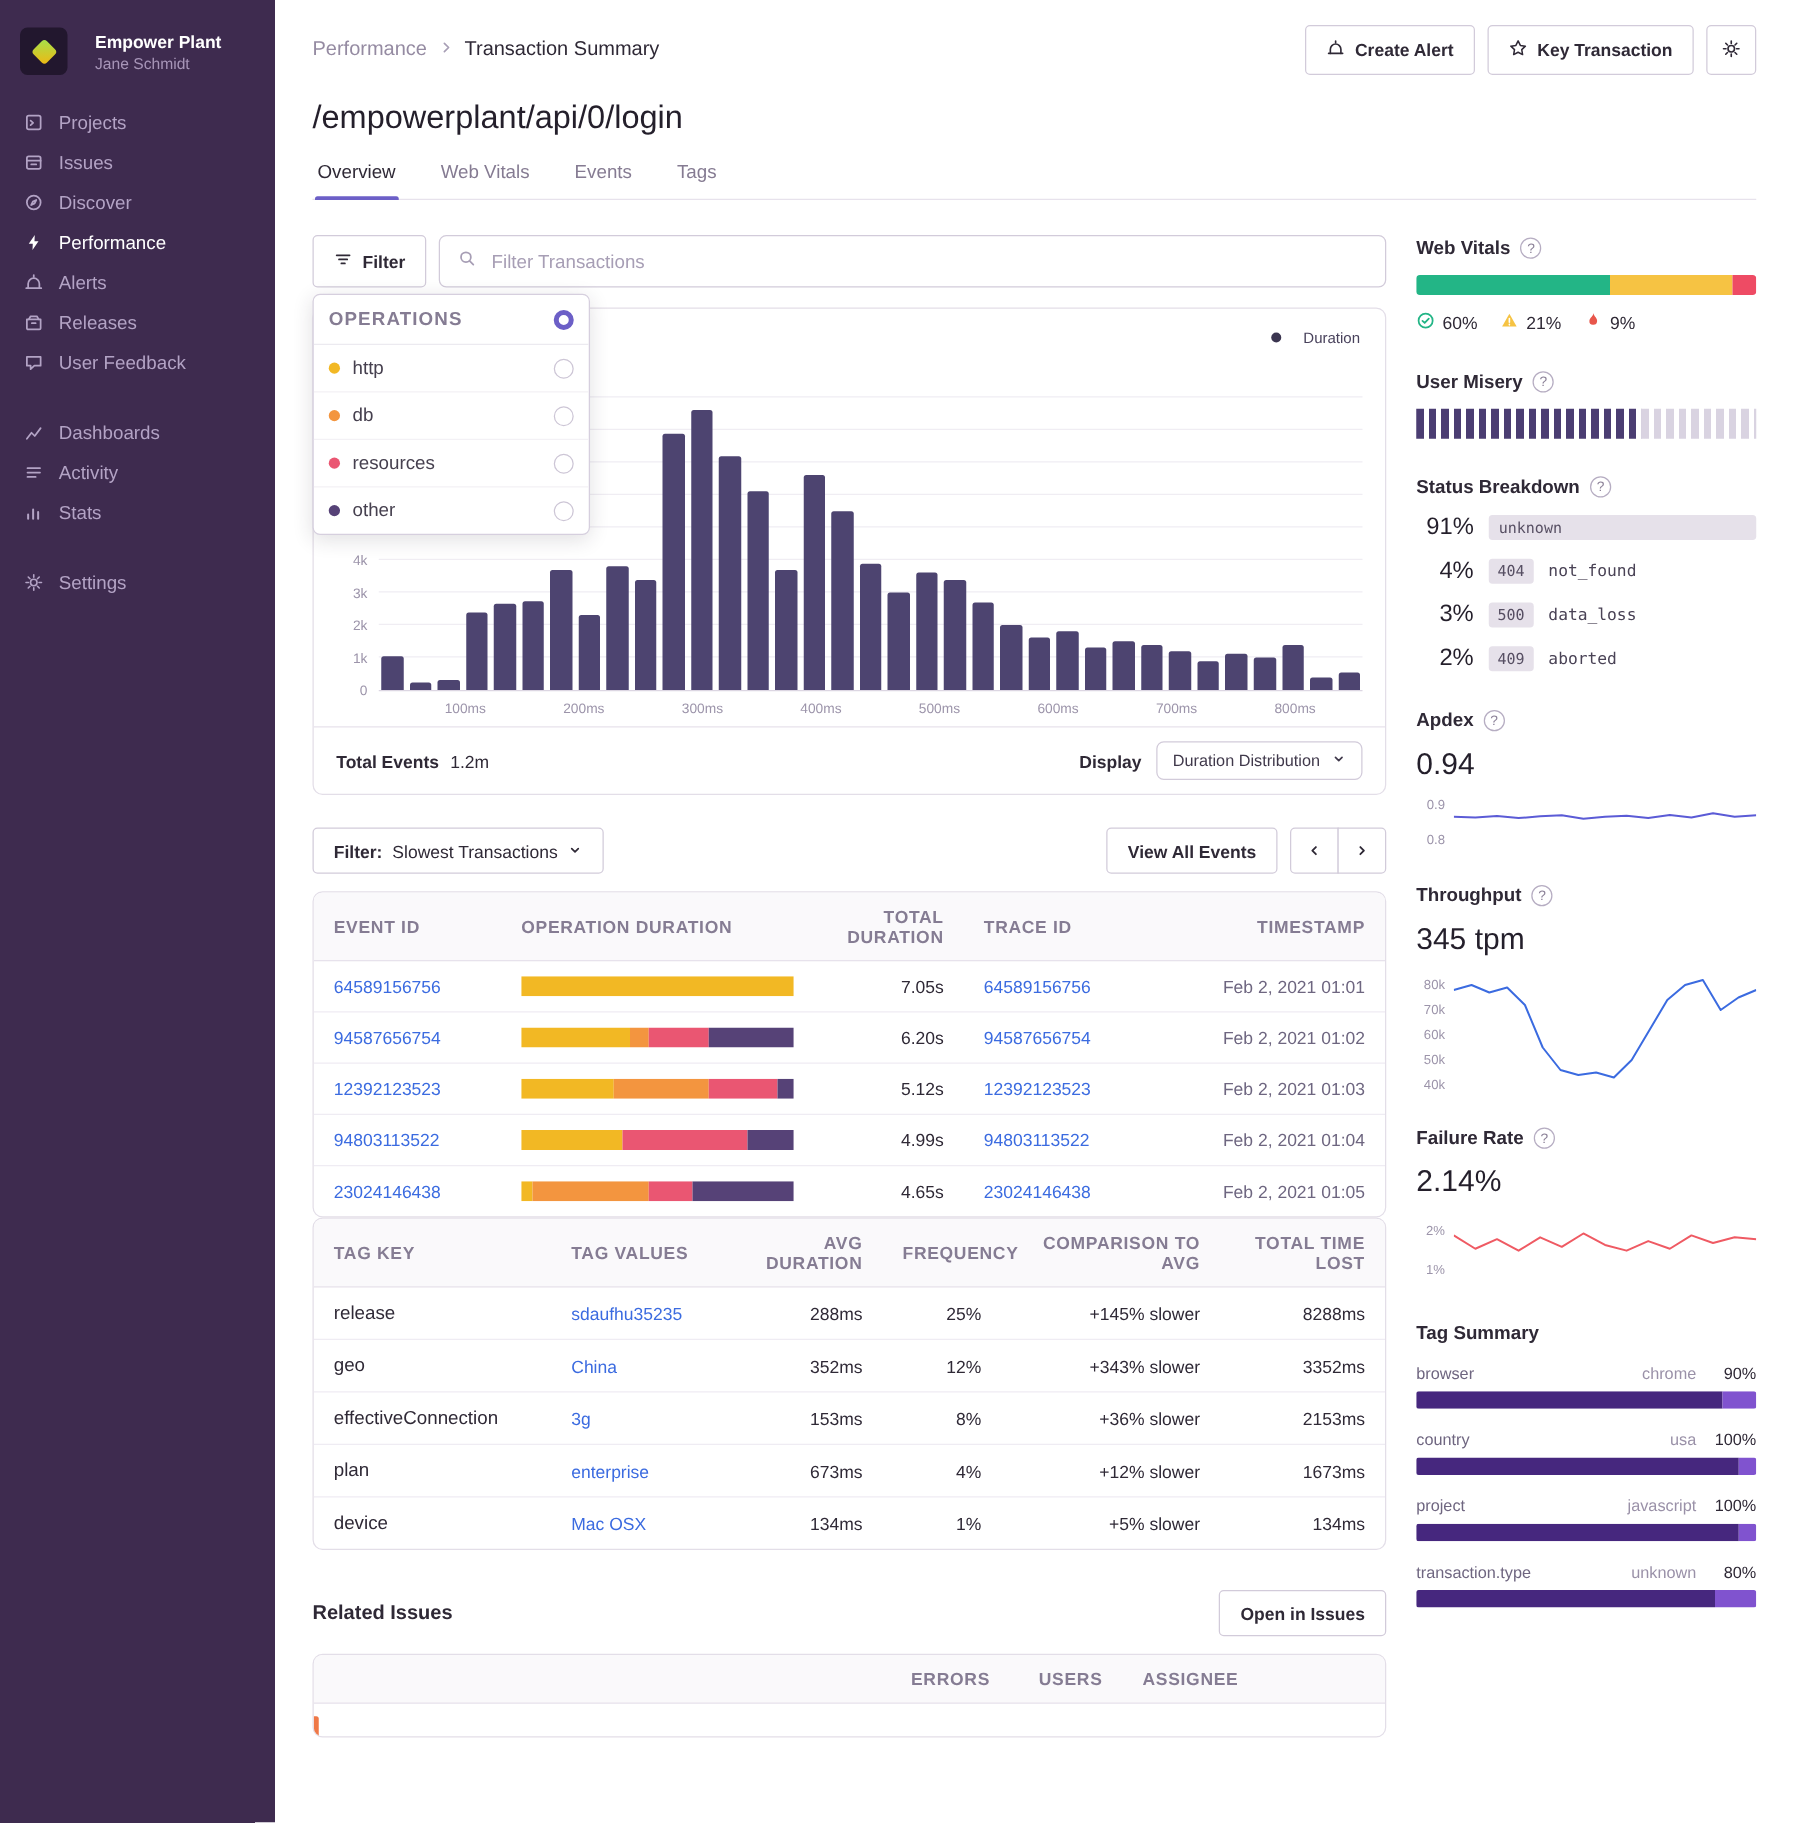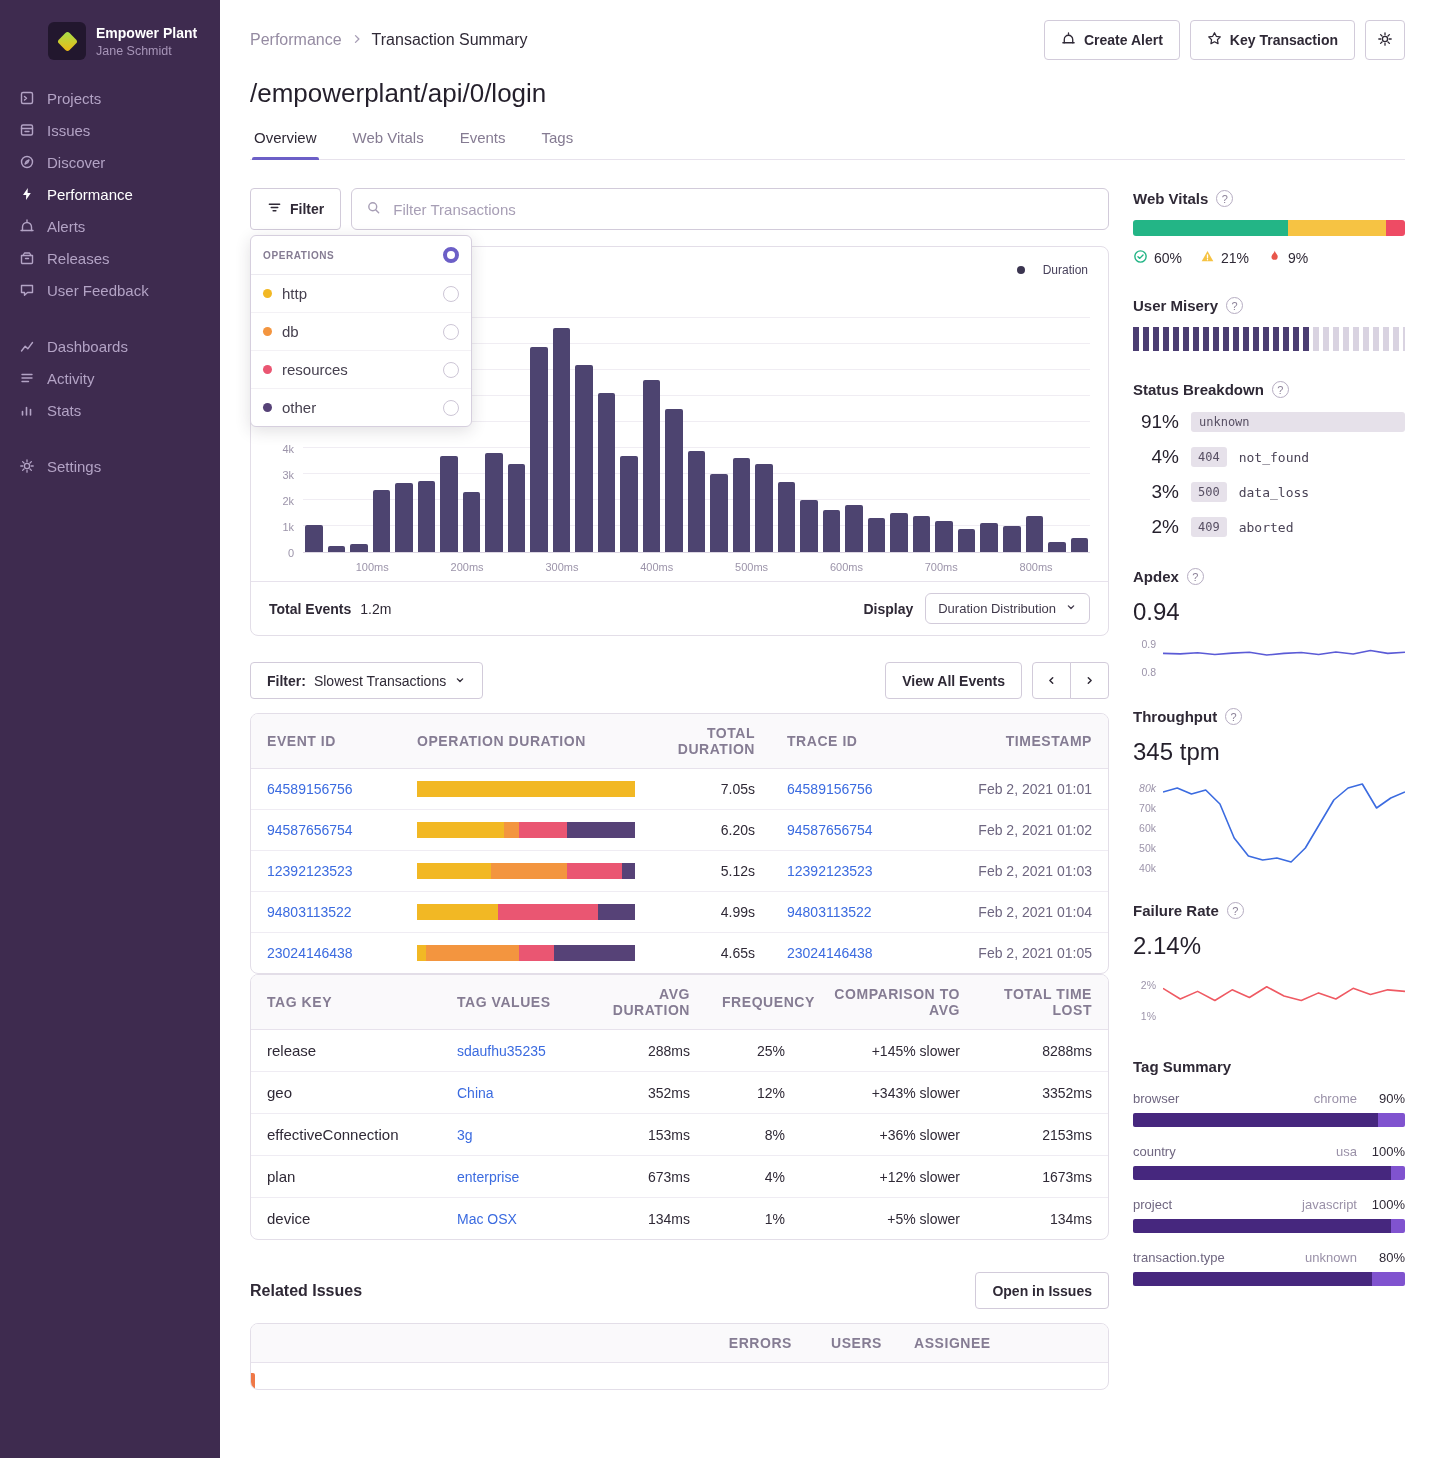"Empower Plant" .org { gap: 10px -> 22px; margin-left: 32px -> none }
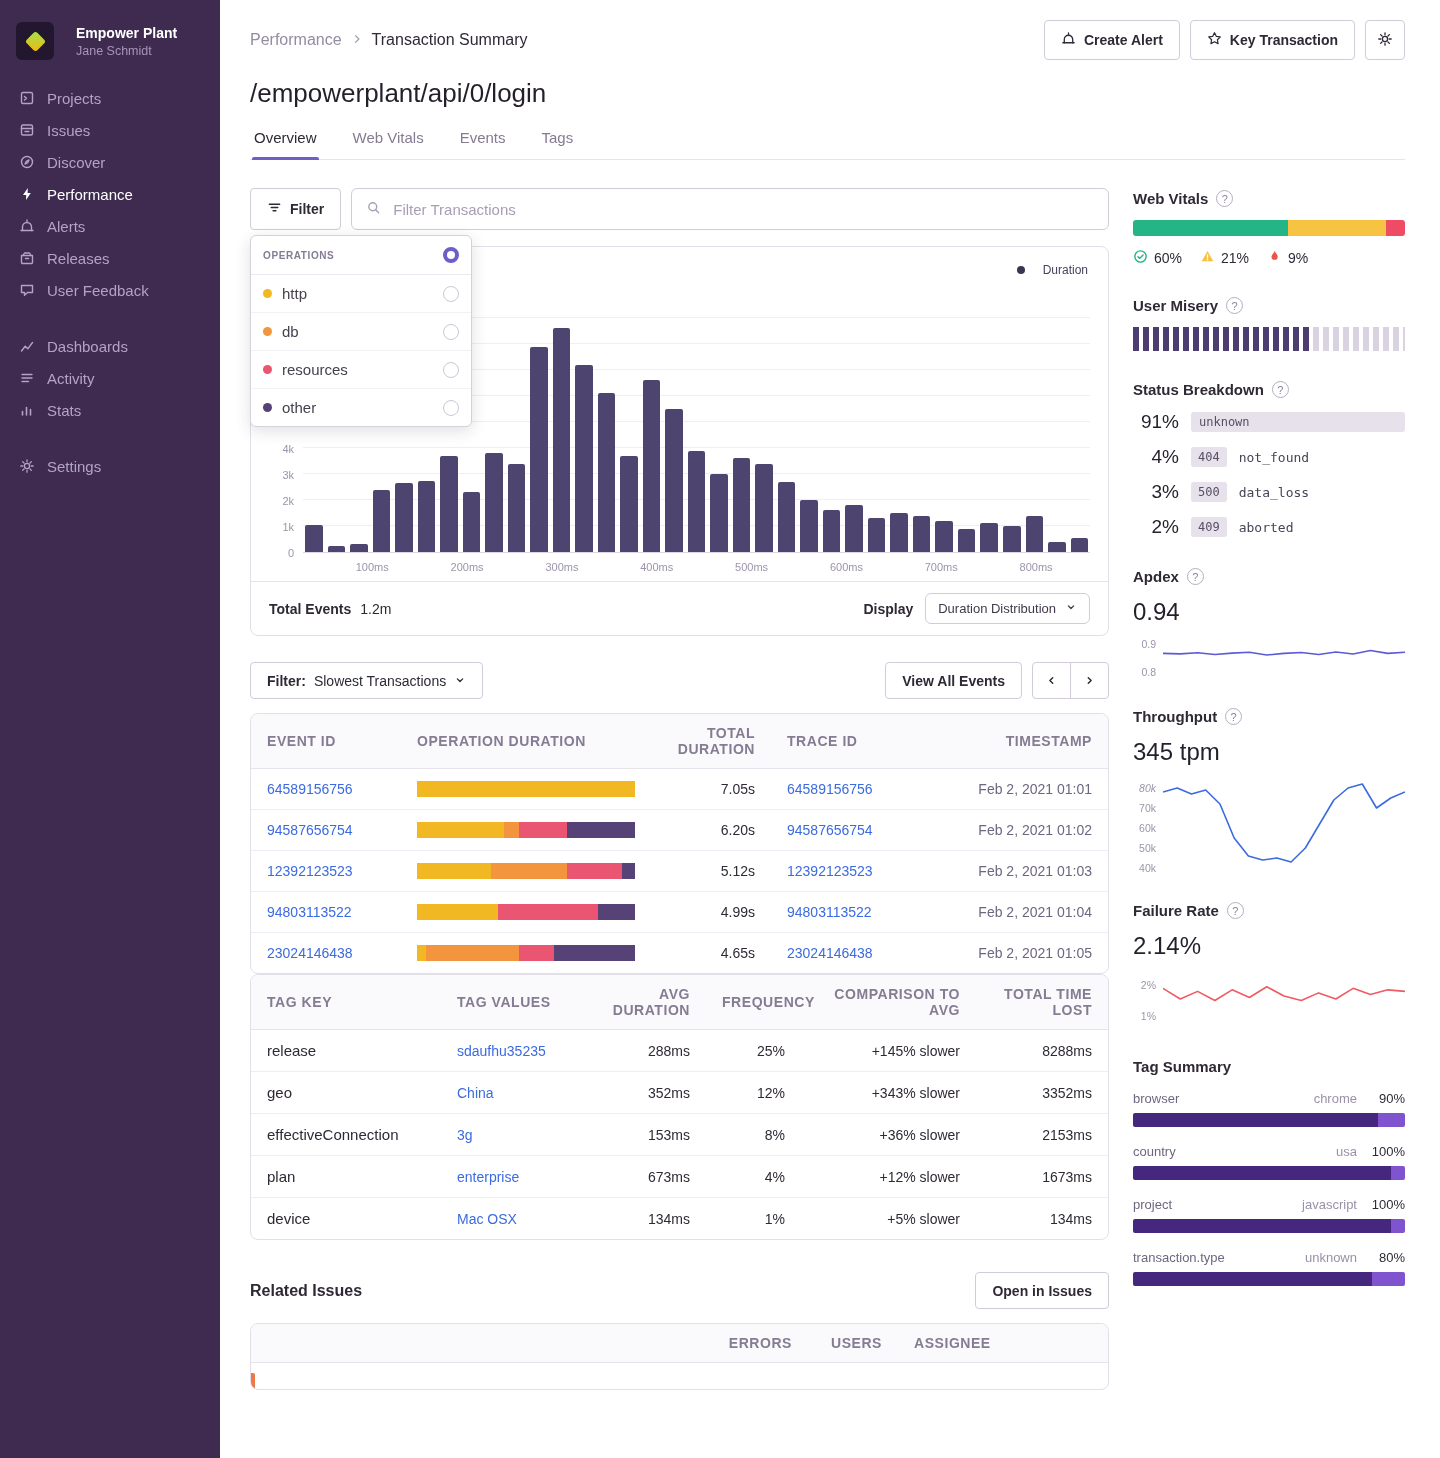"OPERATIONS" .dd-header { font-size: 10px -> 15px }
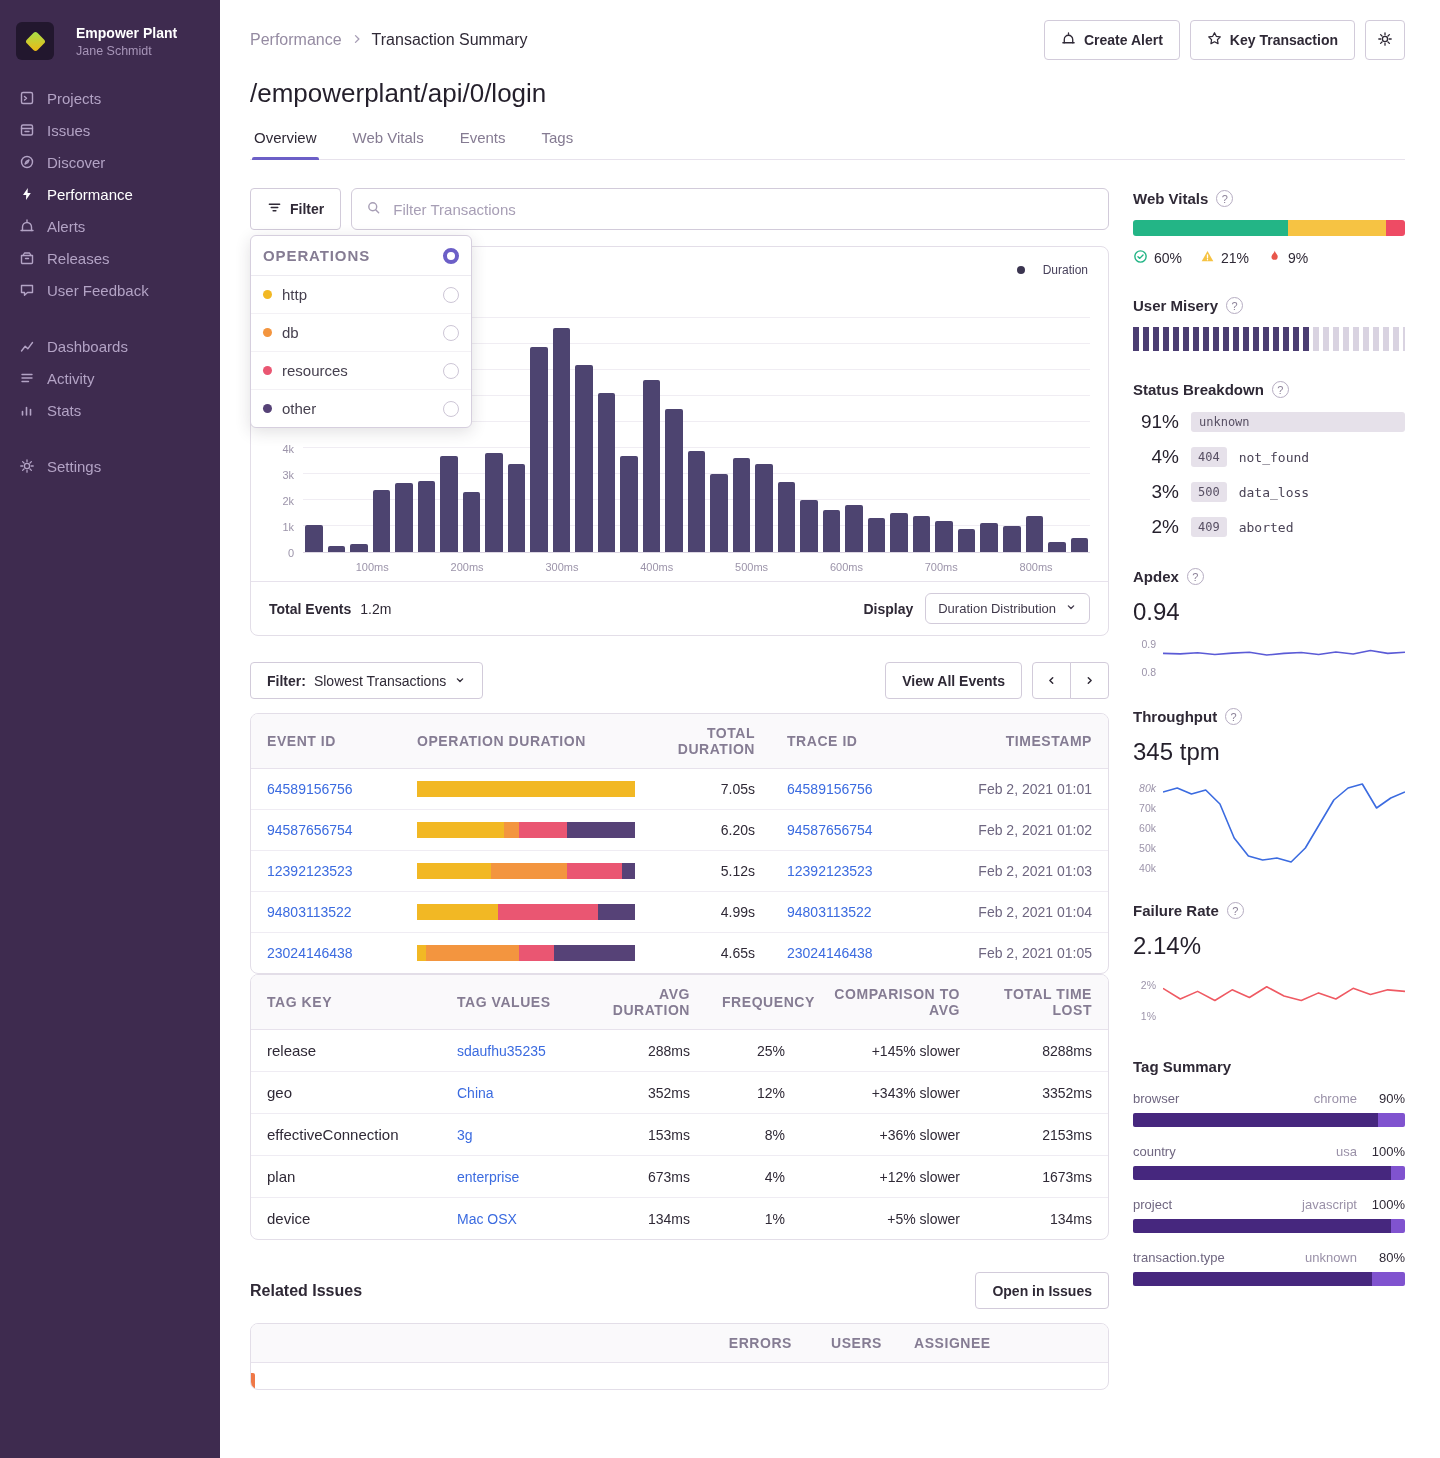"80k" div.sylab { font-style: italic -> none }
